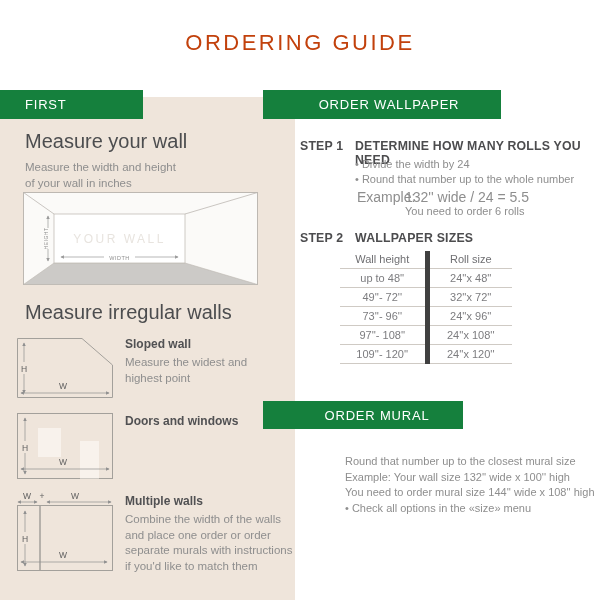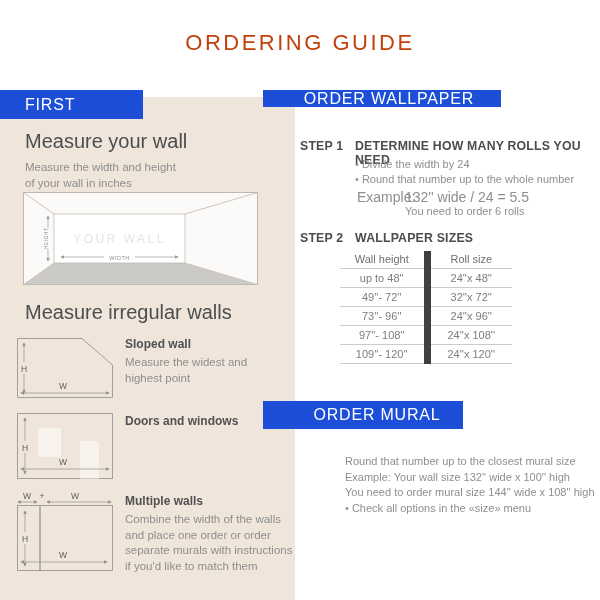"FIRST" .ribbon { background: #1d4ed8 -> #15803d; font-size: 16px -> 13px }
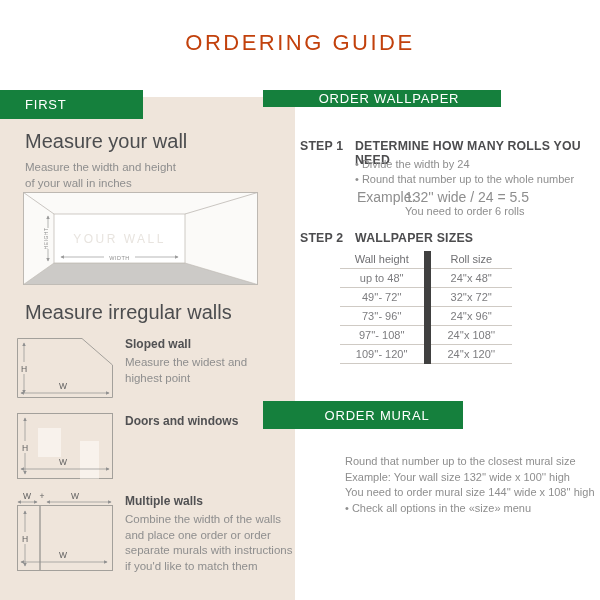"ORDER WALLPAPER" .ribbon-ow { height: 17px -> 29px }
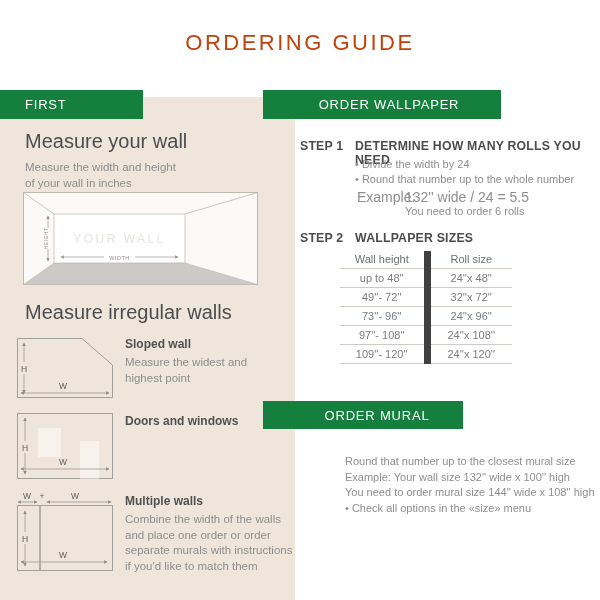"Wall height" .size-table th:first-child, .size-table td:first-child { border-right: 7px solid #404040 -> 5px solid #404040 }
